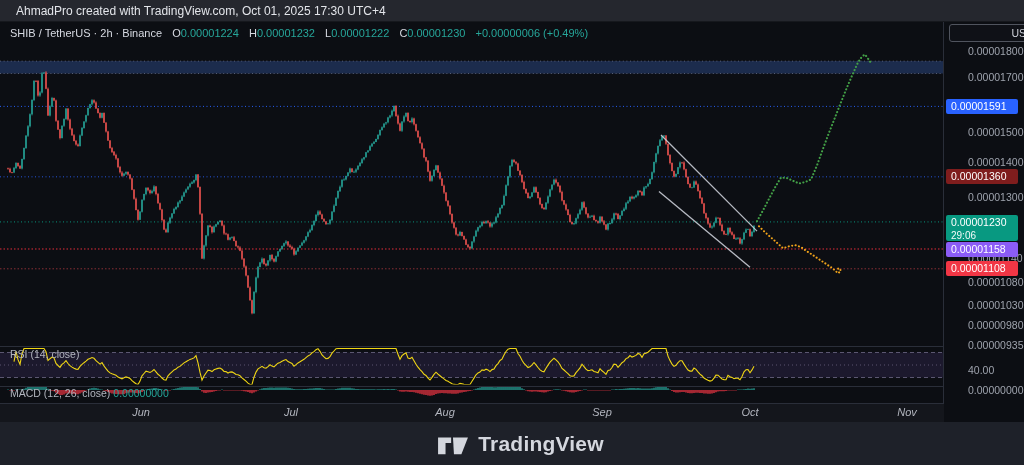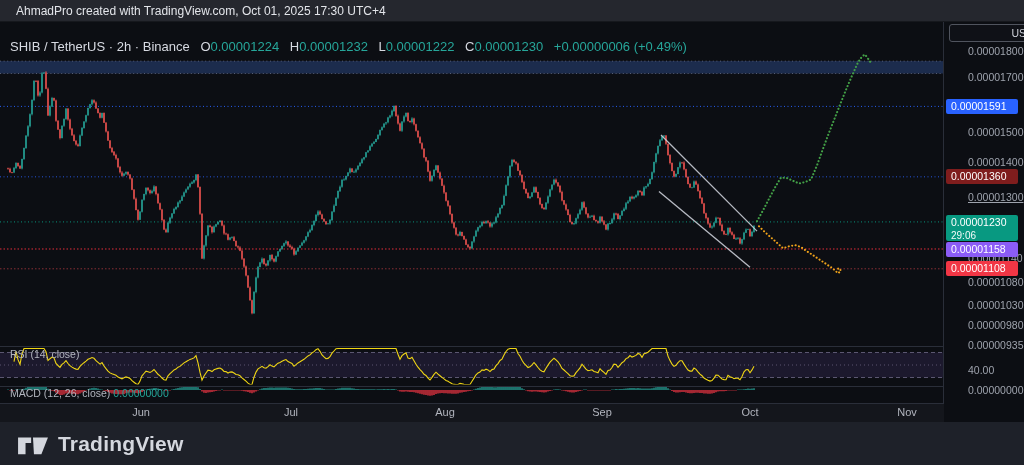"SHIB / TetherUS · 2h" #legend { font-size: 13px -> 11px; top: 39px -> 27px }
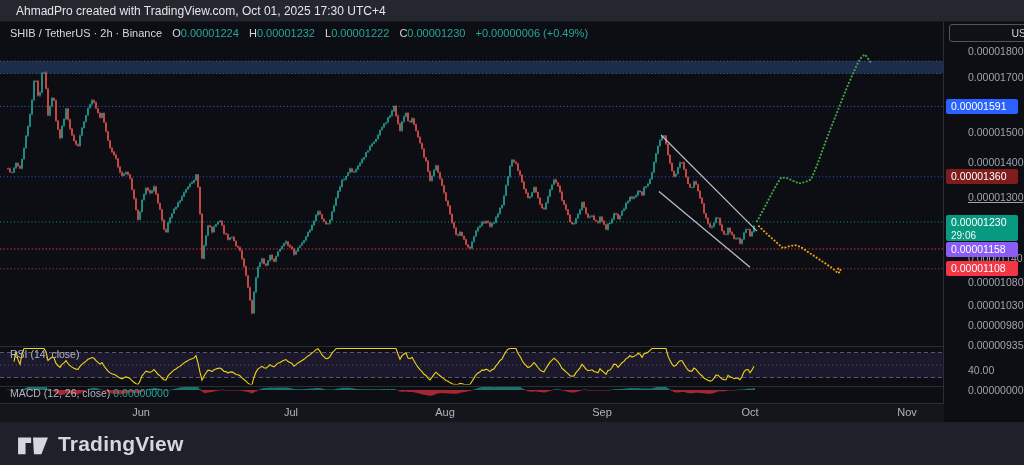"0.00001300" div.tick { text-decoration: underline -> none }
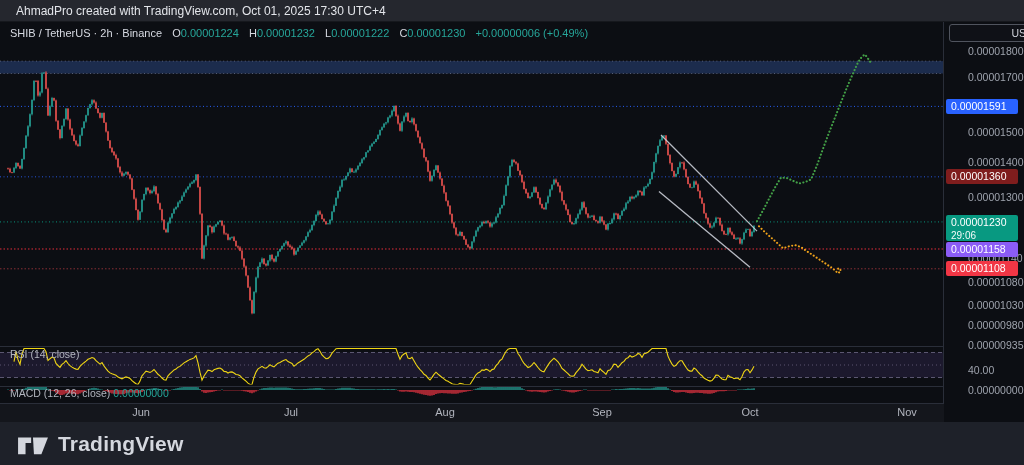"Jun" #time-axis { font-style: none -> italic }
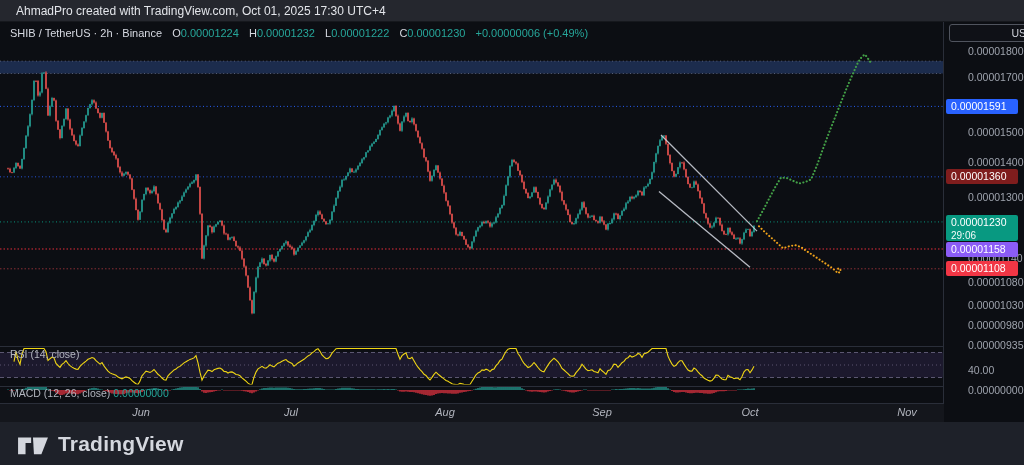"TradingView" #footer { justify-content: none -> center }
